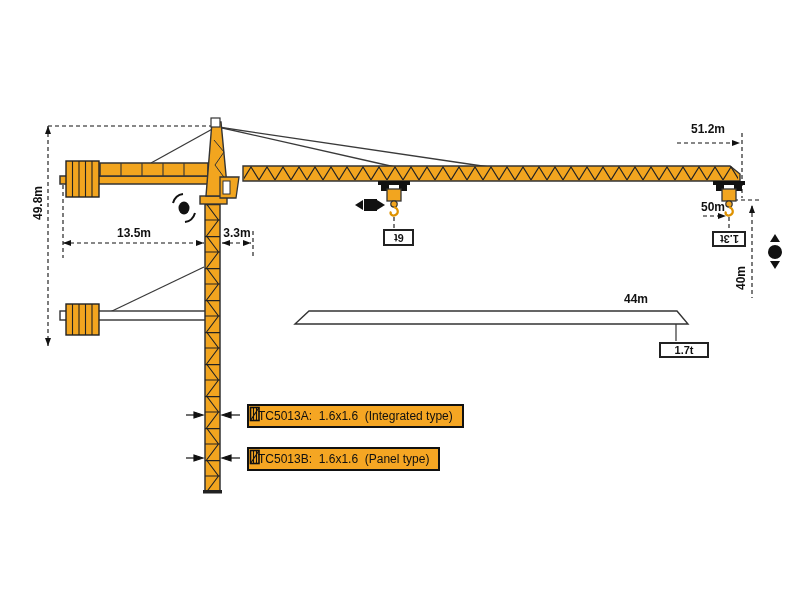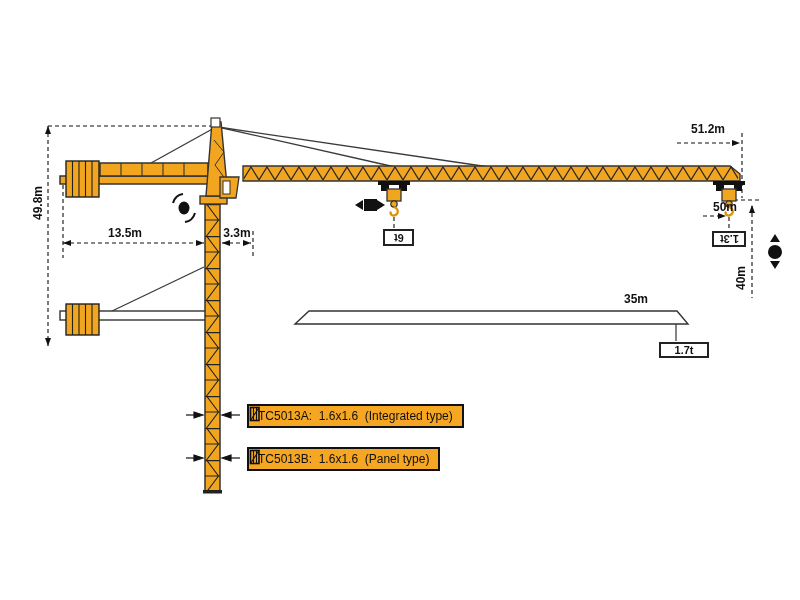"50m" div.lbl { margin-left: 12px -> none }
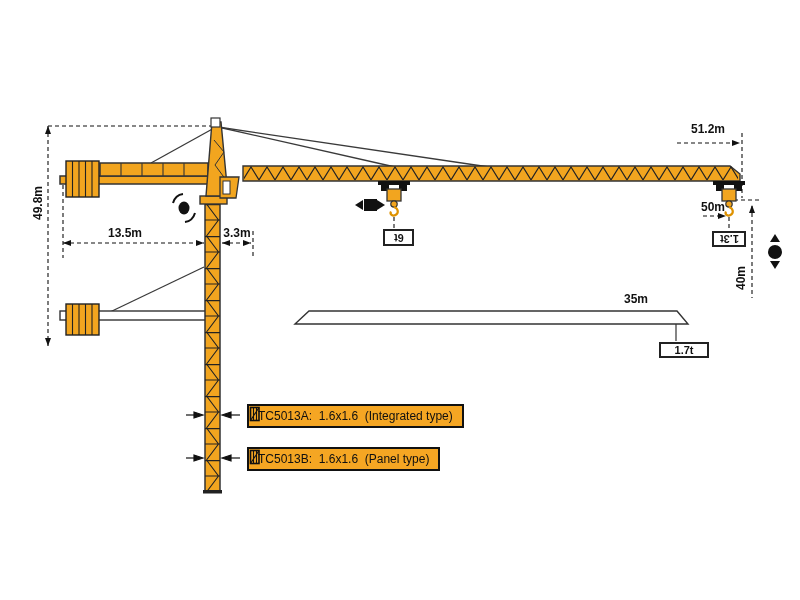"13.5m" div.lbl { left: 97px -> 106px }
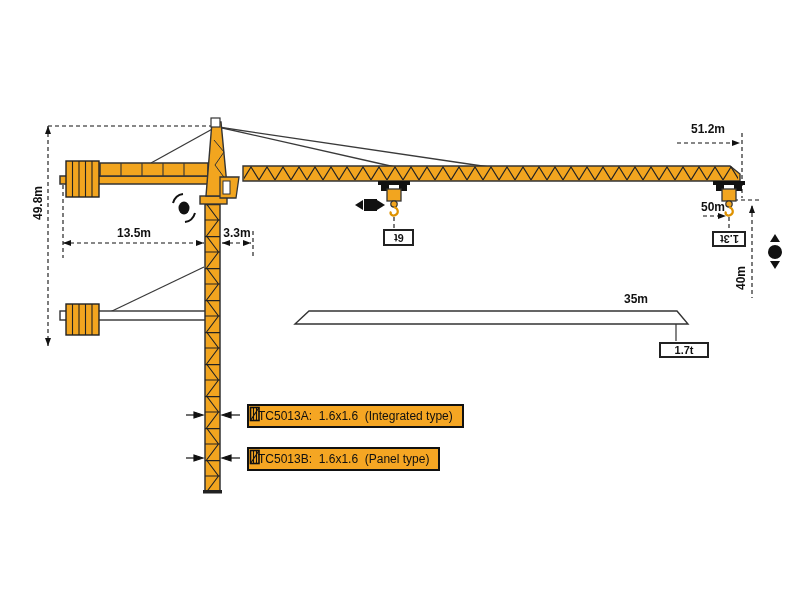"35m" div.lbl { text: 35m -> 44m }
